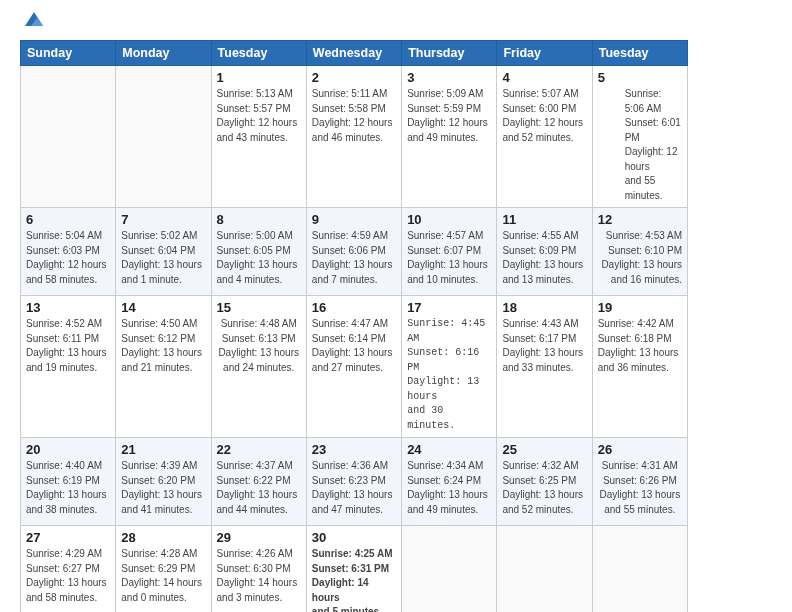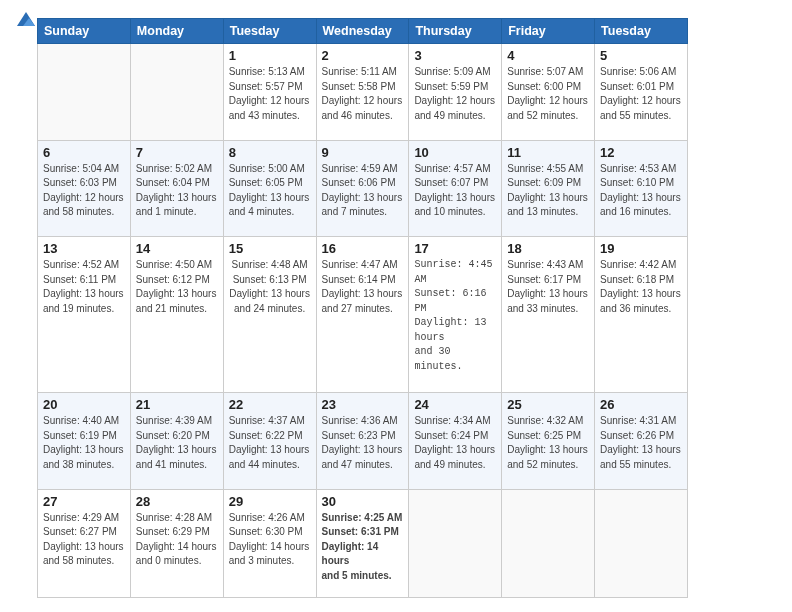"Sunday" .page { flex-direction: none -> column; padding: 18px 20px 14px 12px -> 18px 20px 14px 20px }
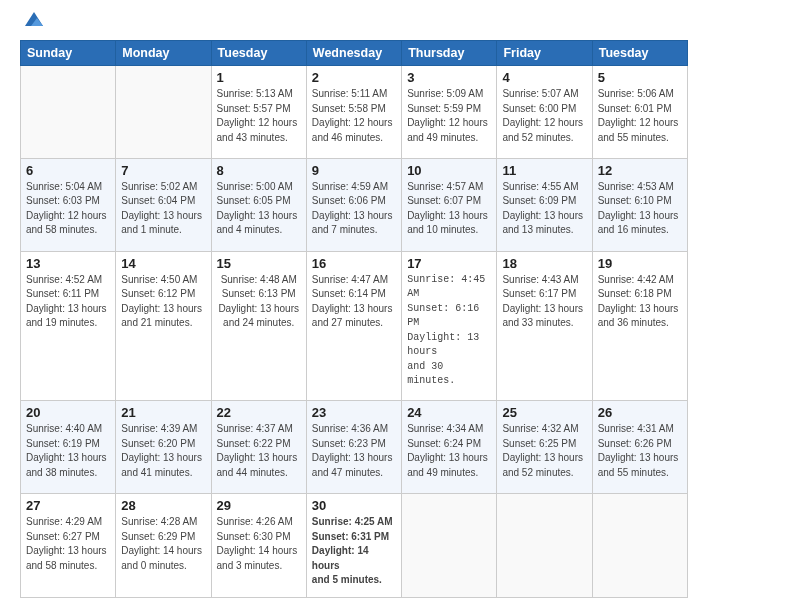"Sunrise: 5:06 AM" div.day-info { margin-left: none -> 27px }
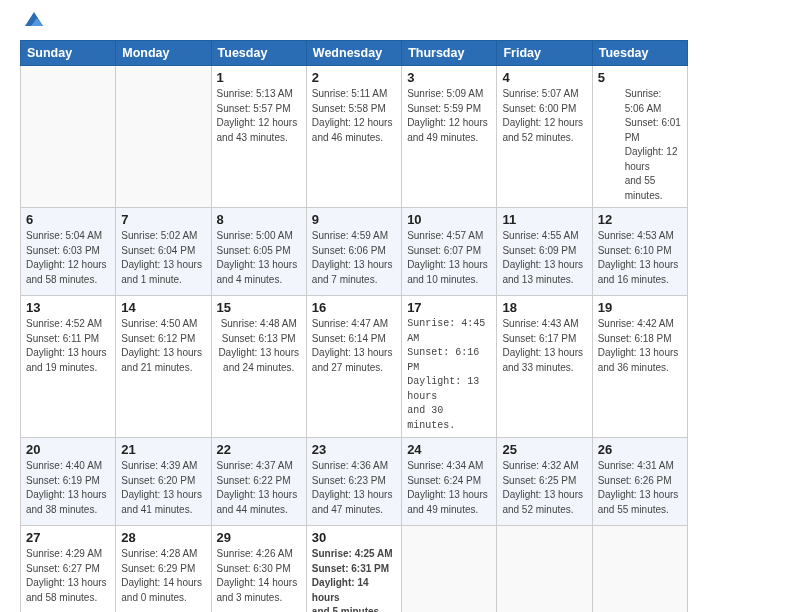"Sunrise: 4:53 AM" div.day-info { text-align: none -> right }
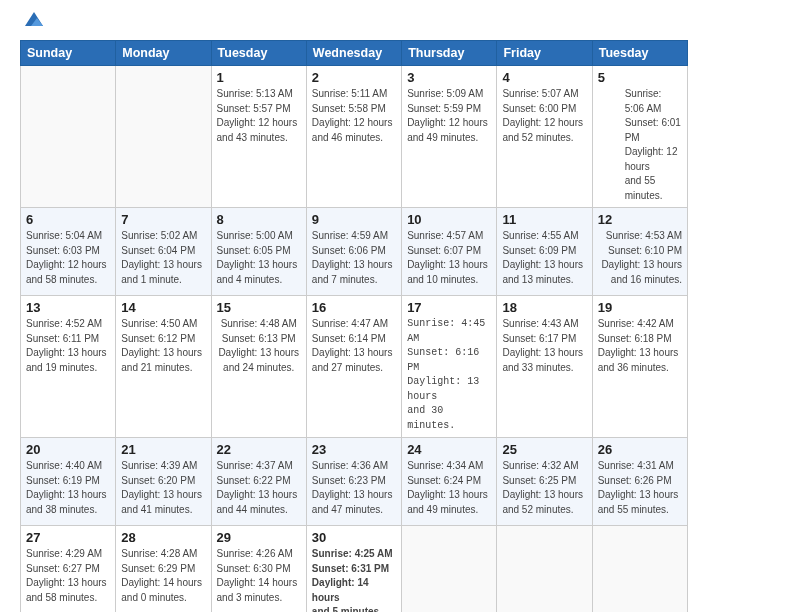"Sunrise: 4:31 AM" div.day-info { text-align: none -> center }
